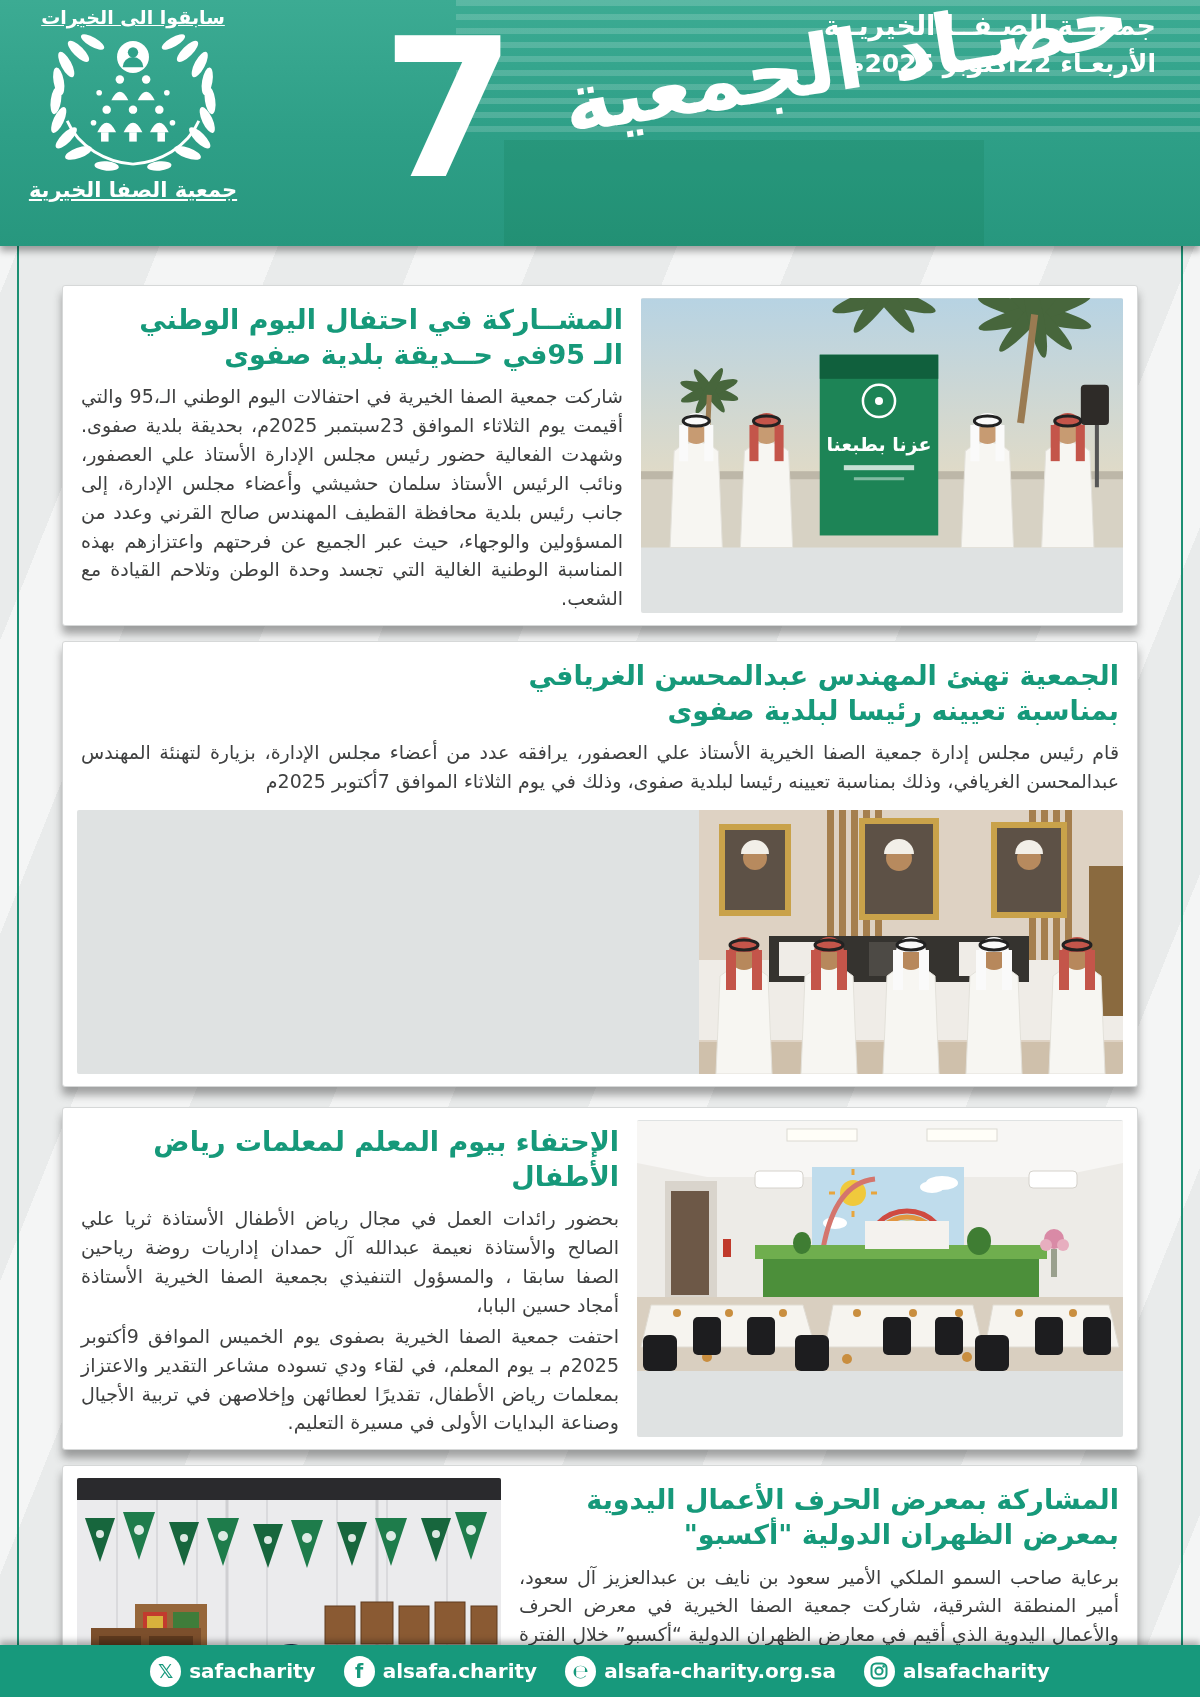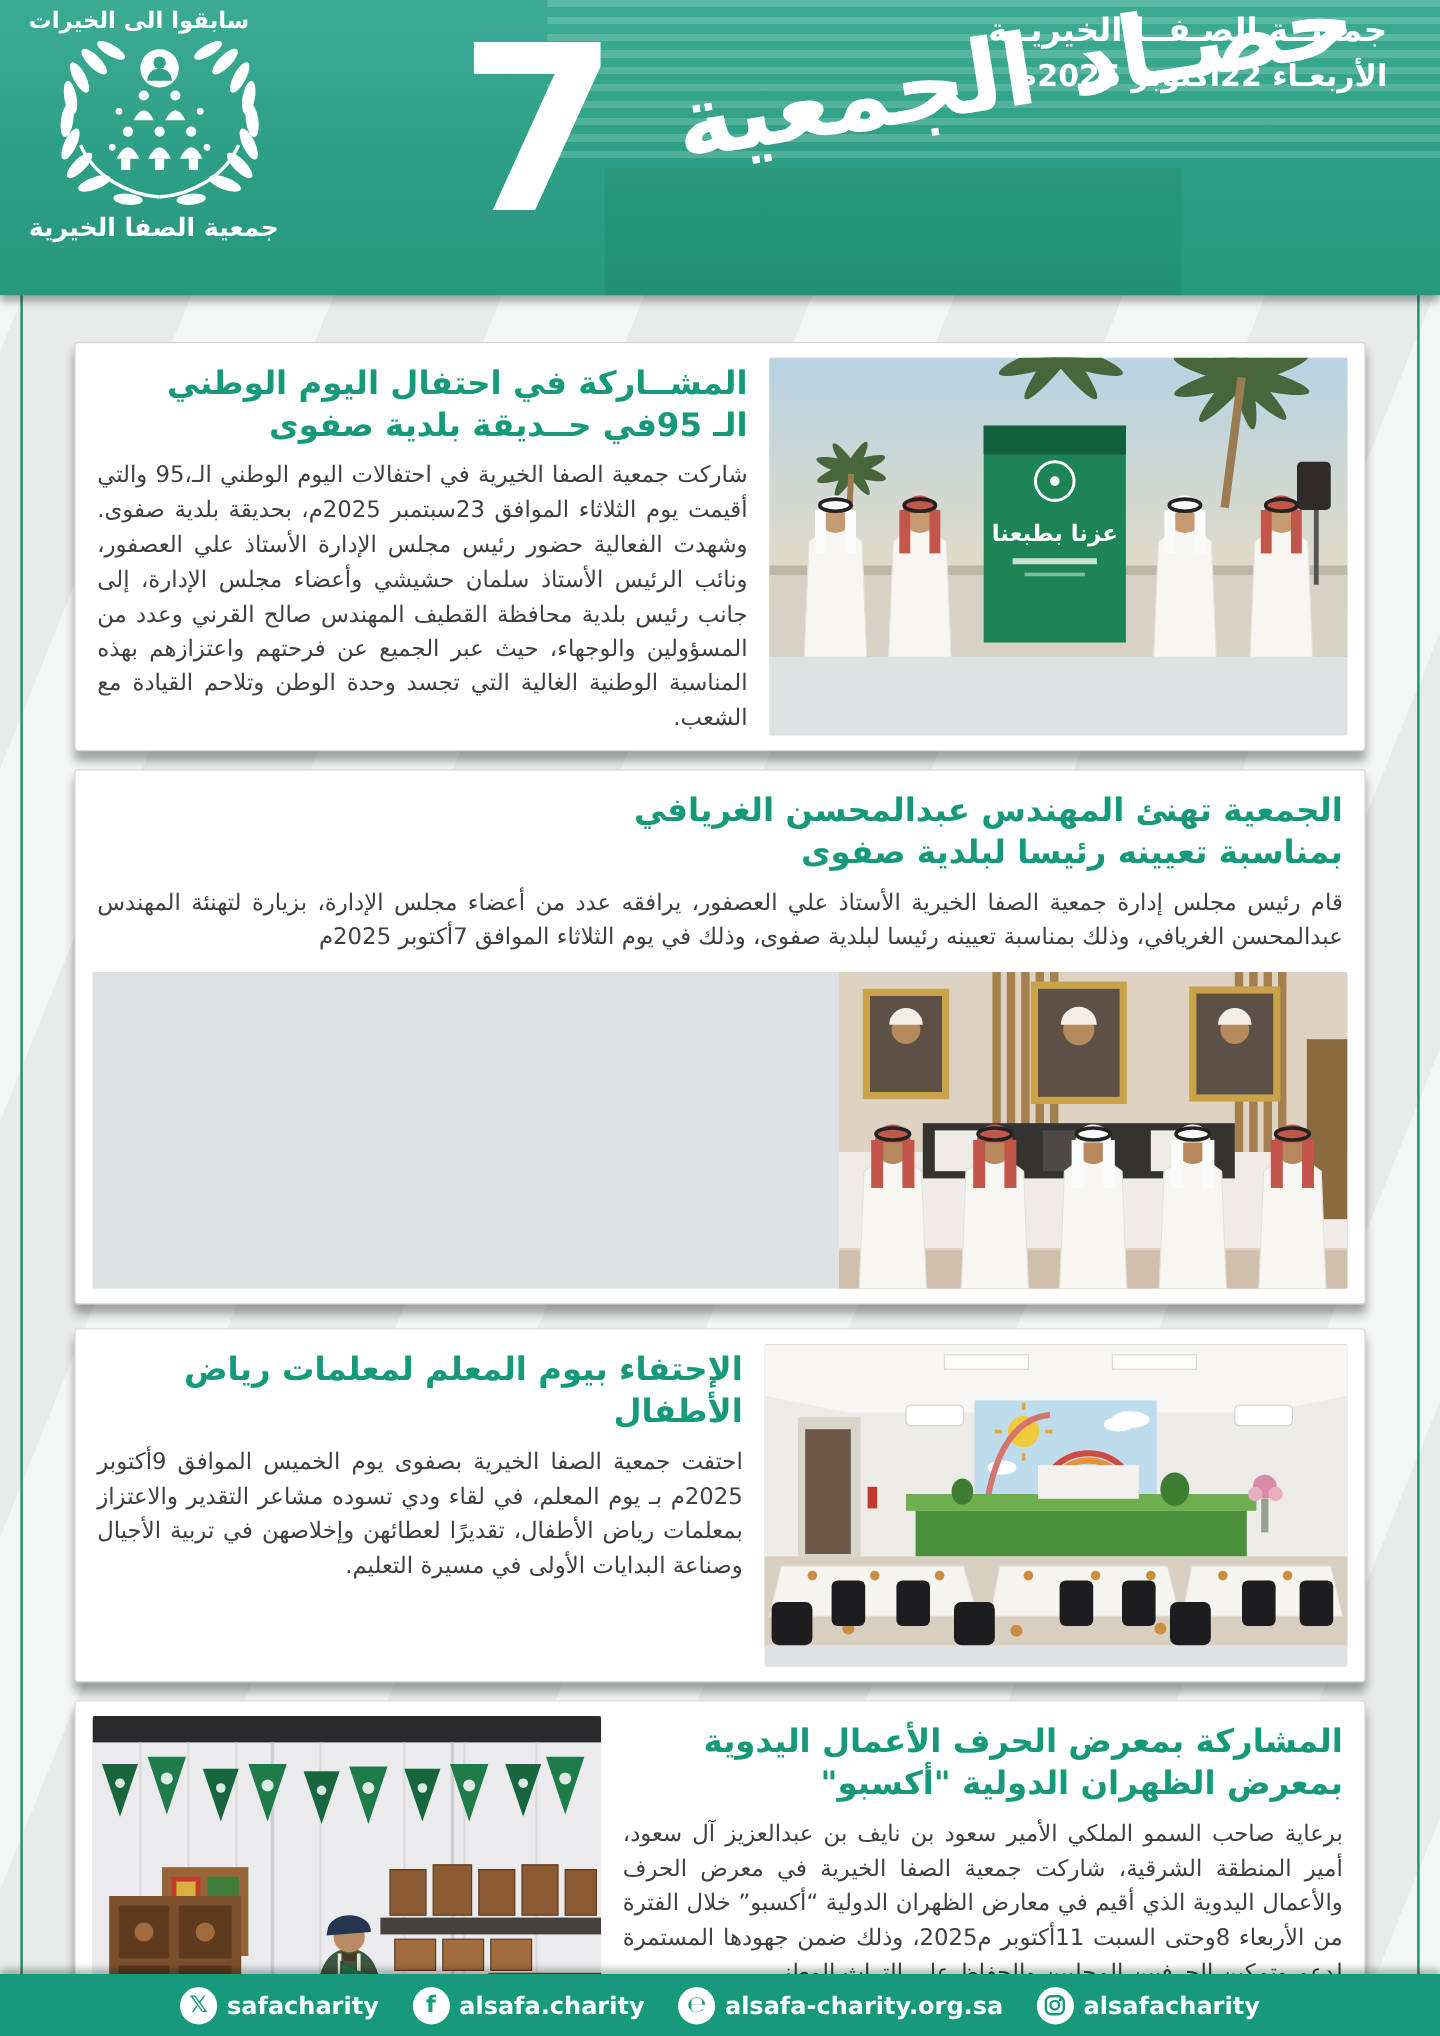"سابقوا الى الخيرات" .logo { text-align: none -> center; text-decoration: none -> underline }
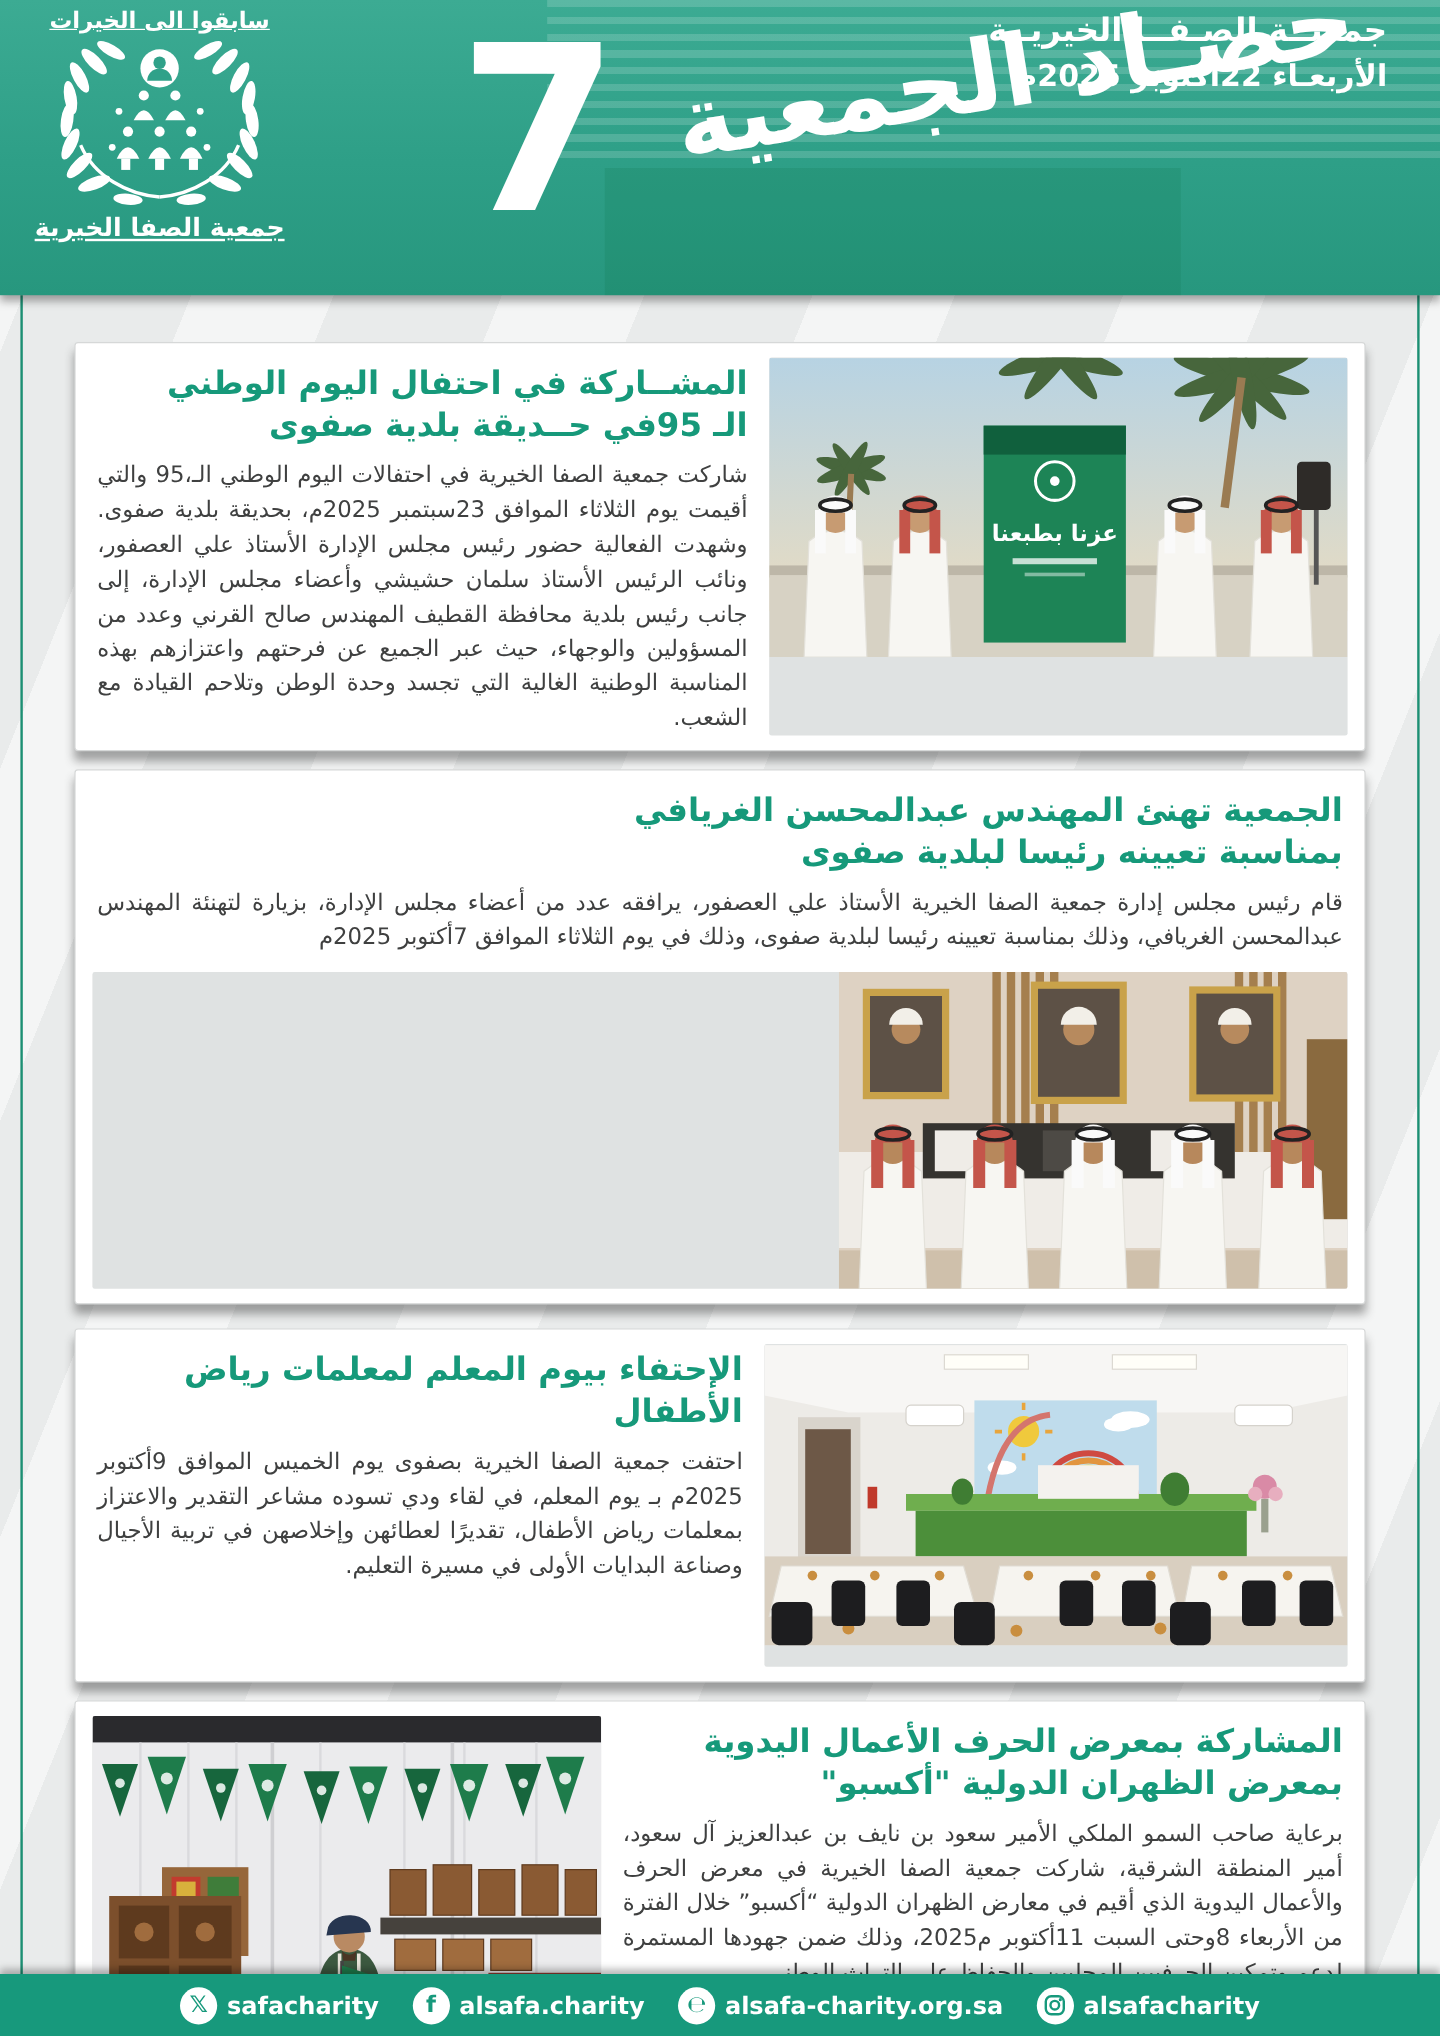"بحضور رائدات العمل في مجال" p { html: none -> <p>بحضور رائدات العمل في مجال رياض الأطفال الأستاذة ثريا علي الصالح والأستاذة نعيمة عبدالله آل حمدان إداريات روضة رياحين الصفا سابقا ، والمسؤول التنفيذي بجمعية الصفا الخيرية الأستاذة أمجاد حسين البابا،</p> }
